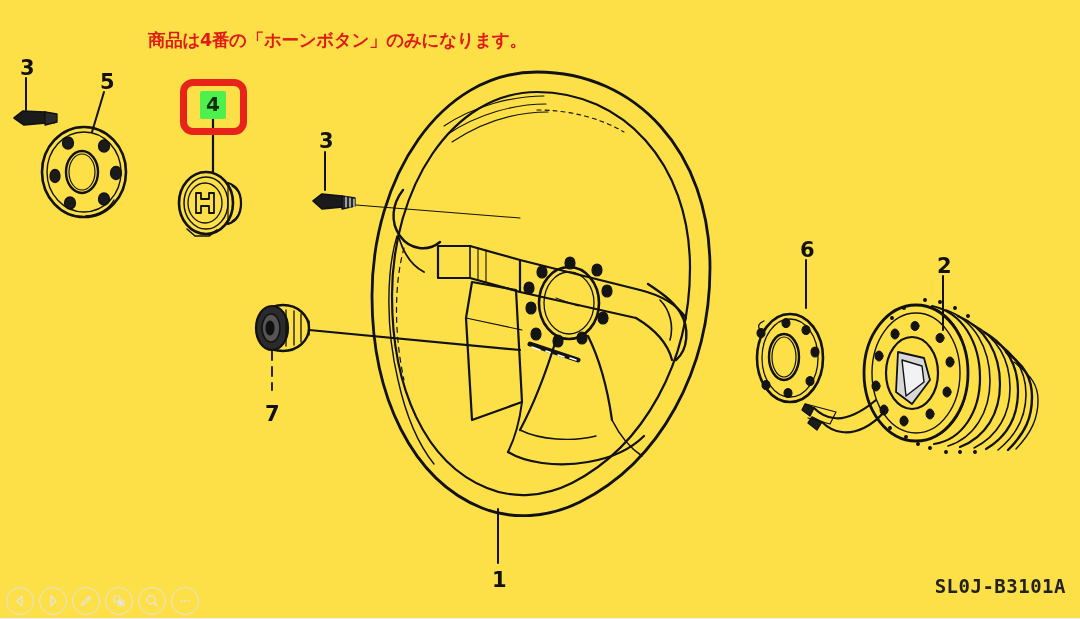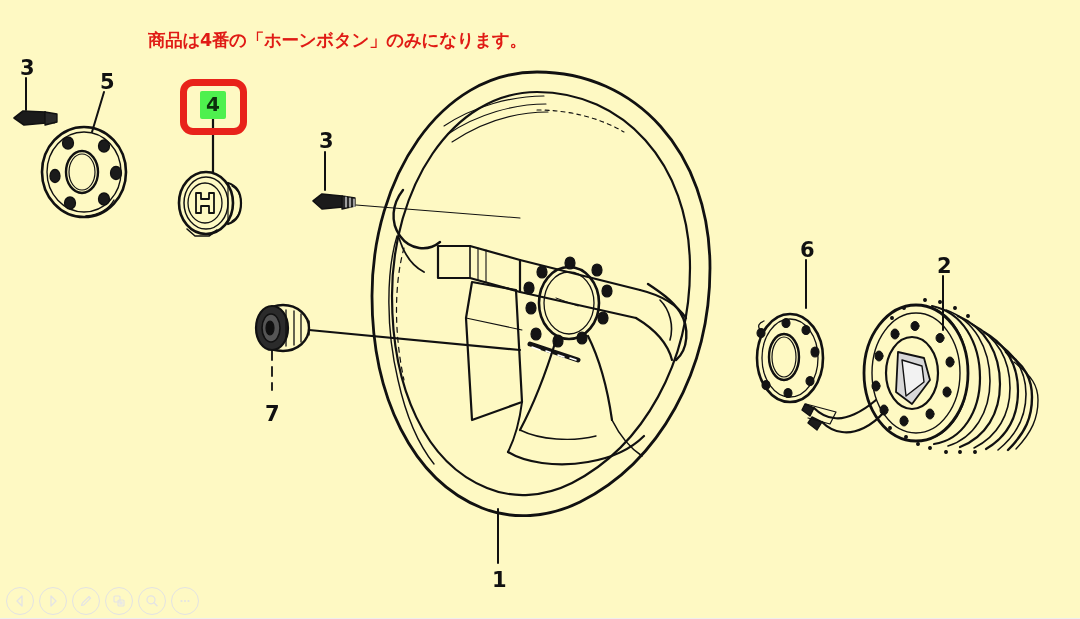"商品は4番の「ホーンボタン」のみになります。" #page { background: #fef9c3 -> #fde047 }
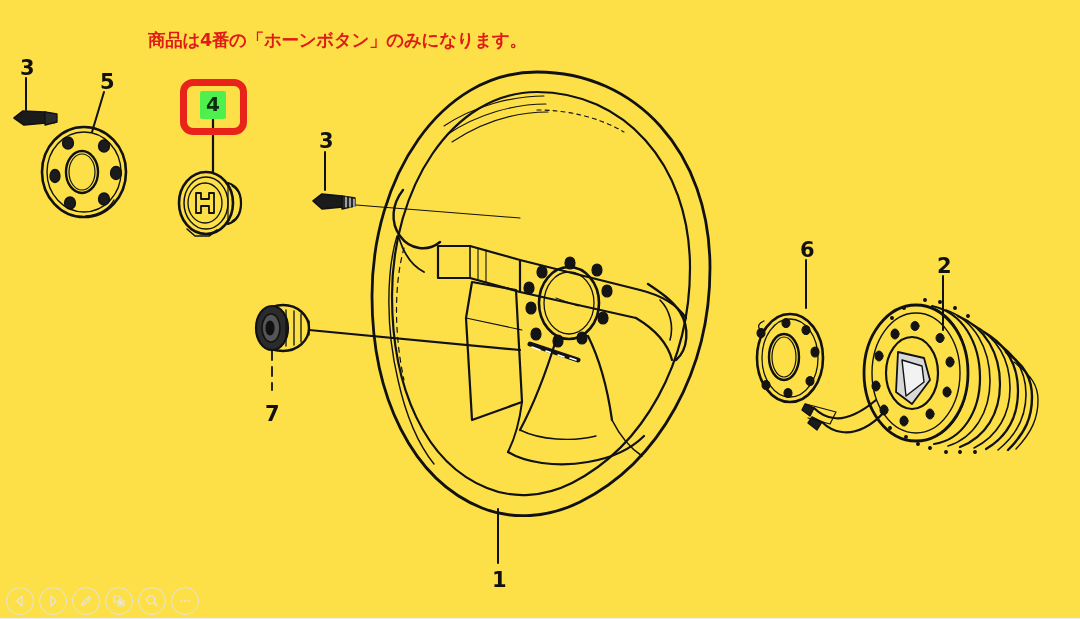"SL0J-B3101A" div.part-code { html: none -> <div>SL0J-B3101A</div> }
